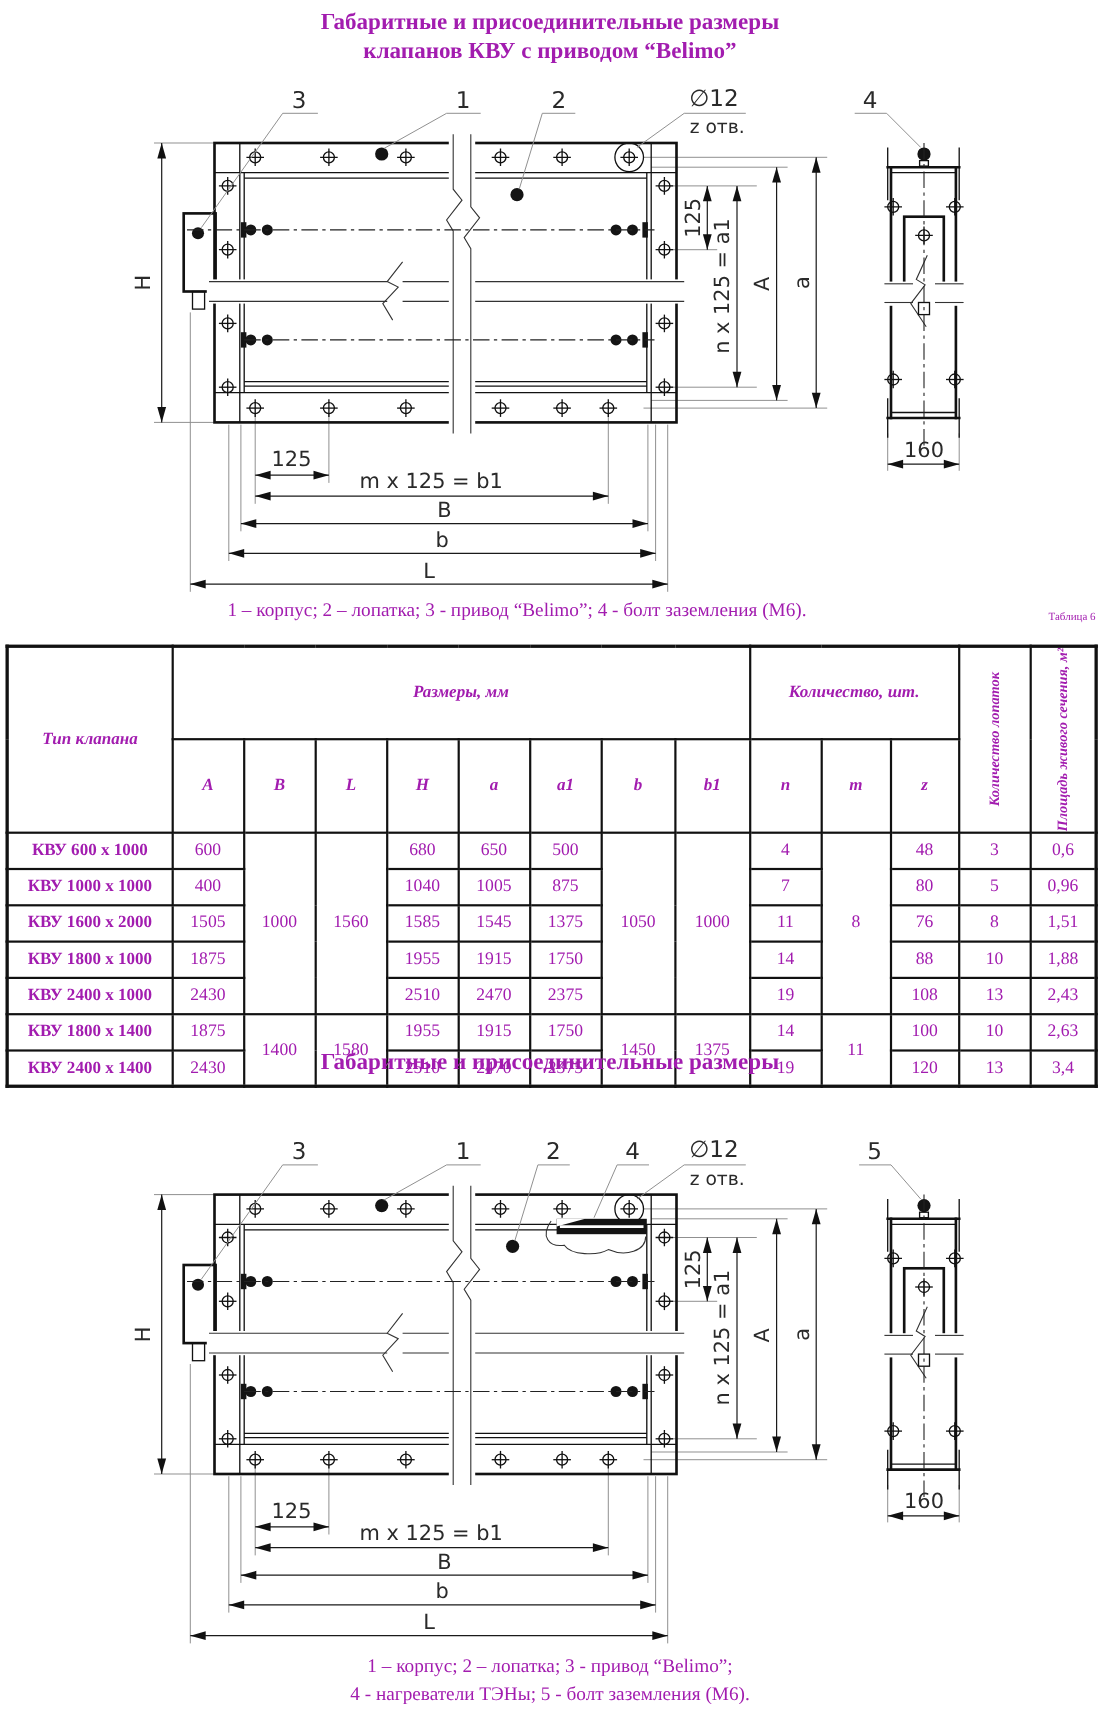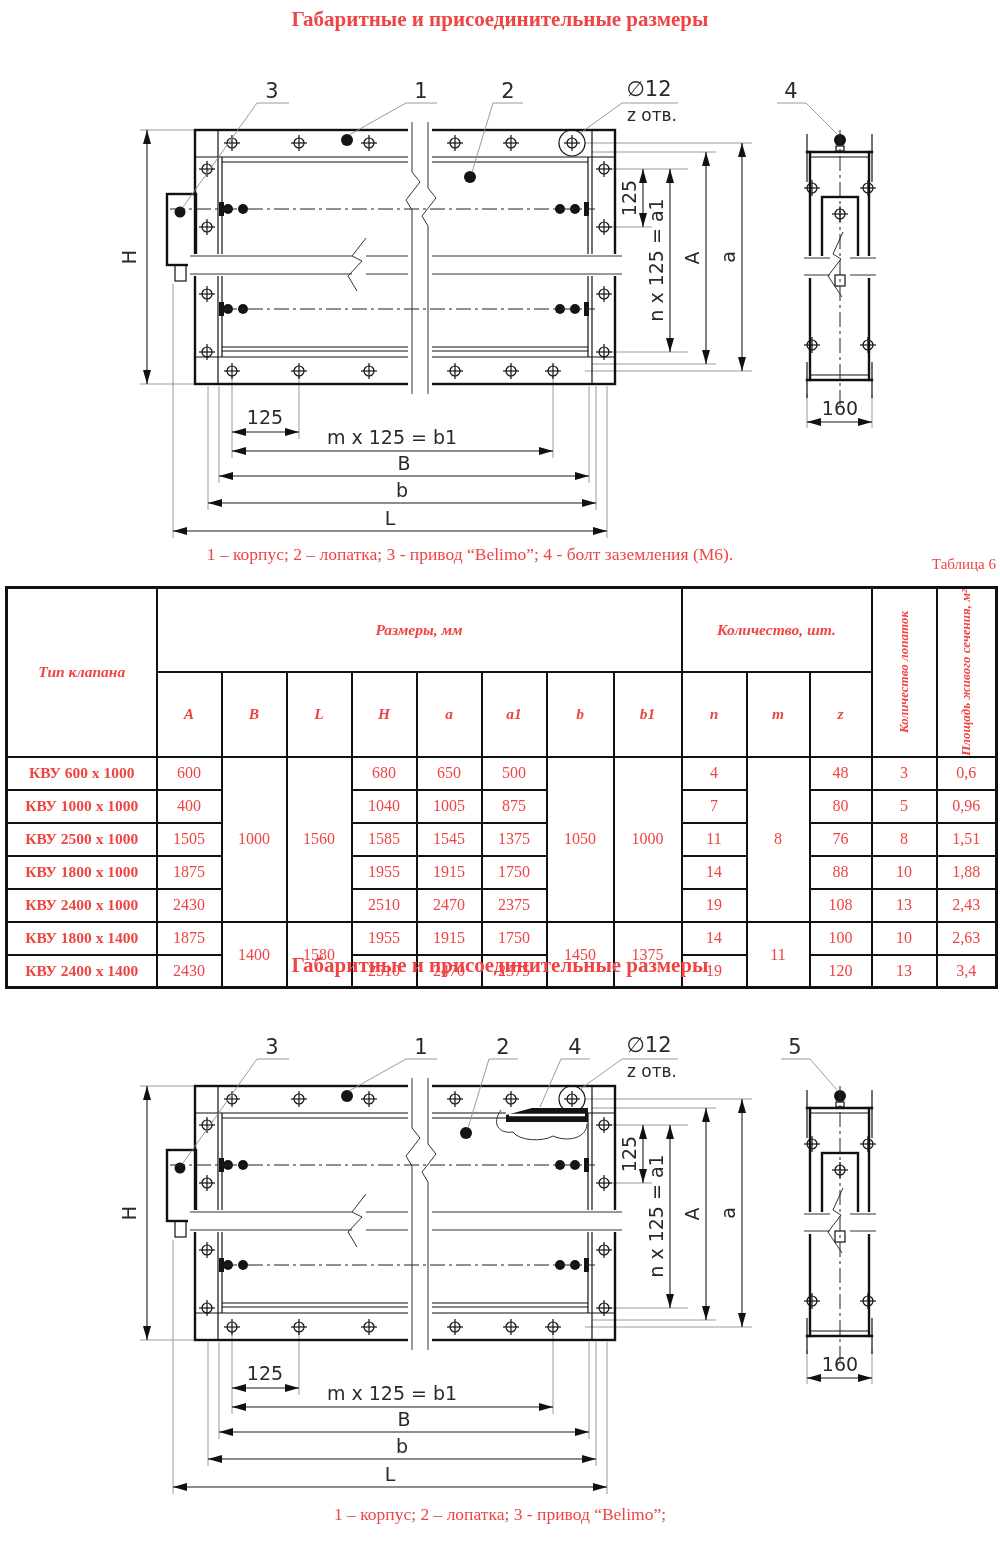"Габаритные и присоединительные размеры" .page { color: #ef4444 -> #a21caf }
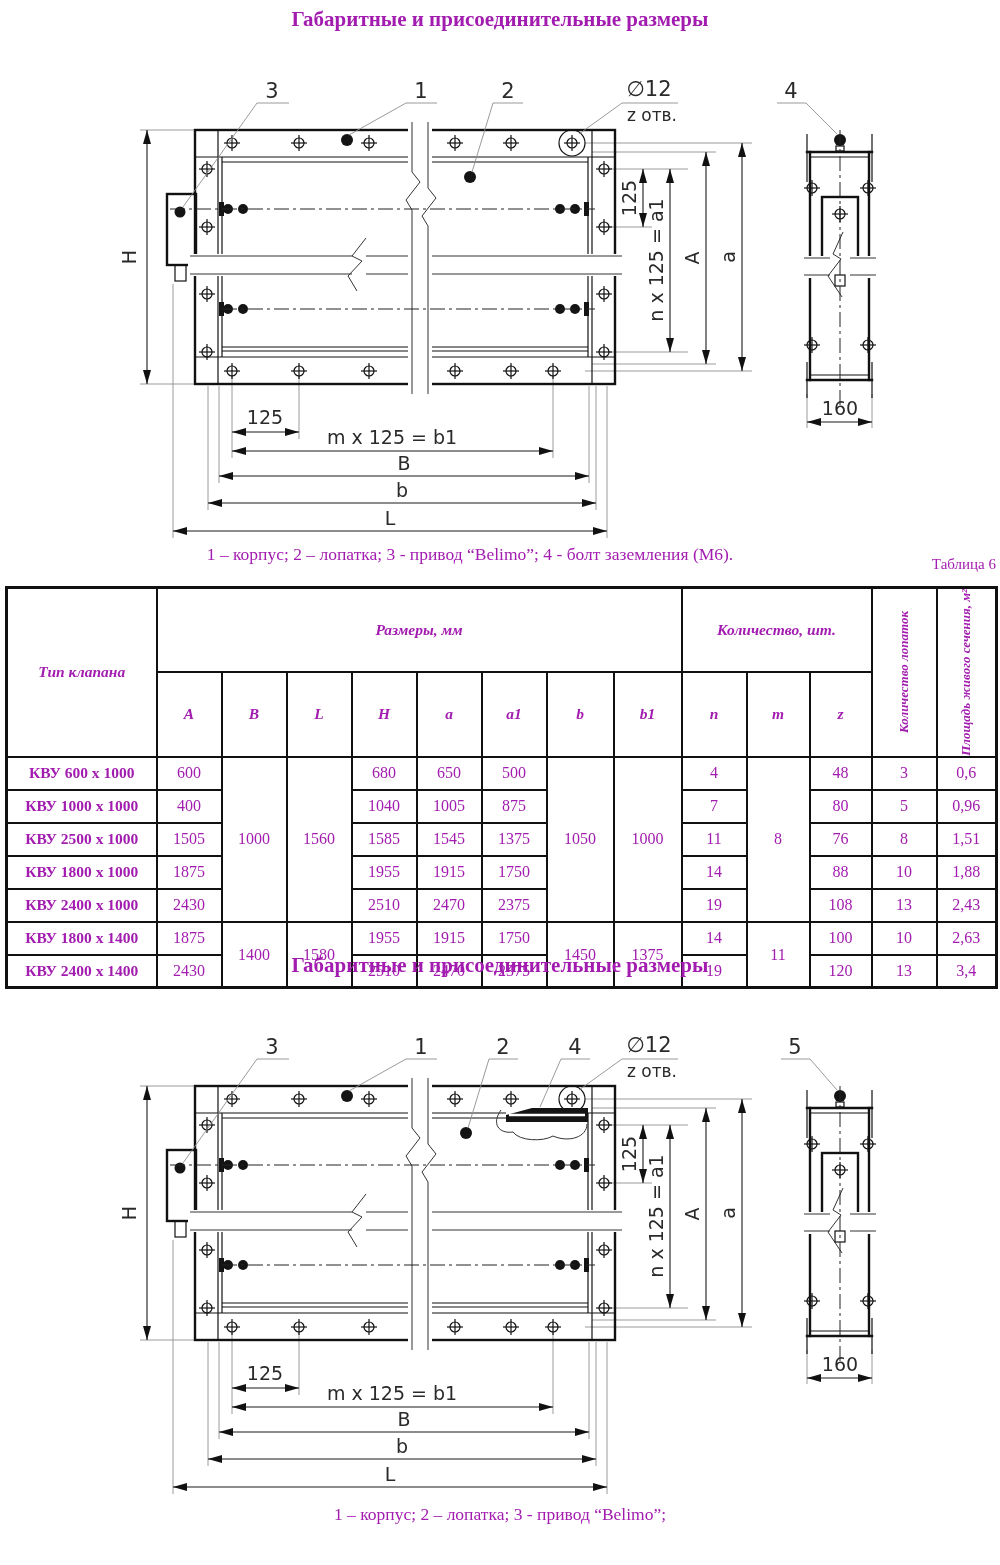"клапанов КВУ с приводом “Belimo”" div { html: none -> <div>клапанов КВУ с приводом “Belimo”</div> }
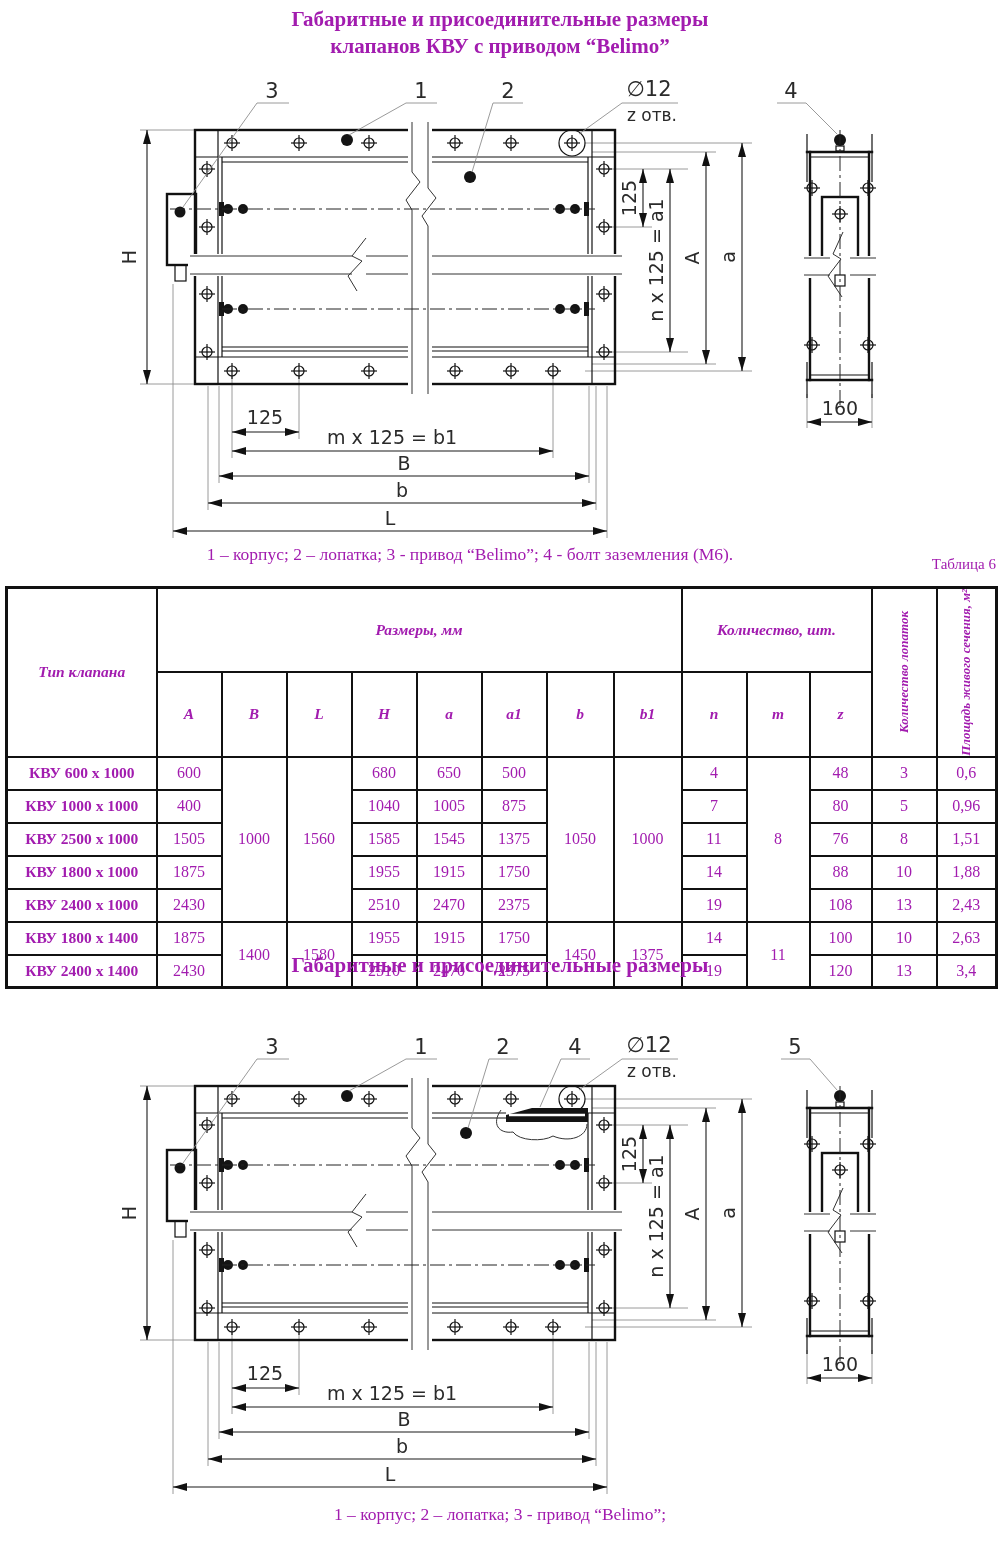"Таблица 6" .tbl-label { font-size: 15px -> 10px }
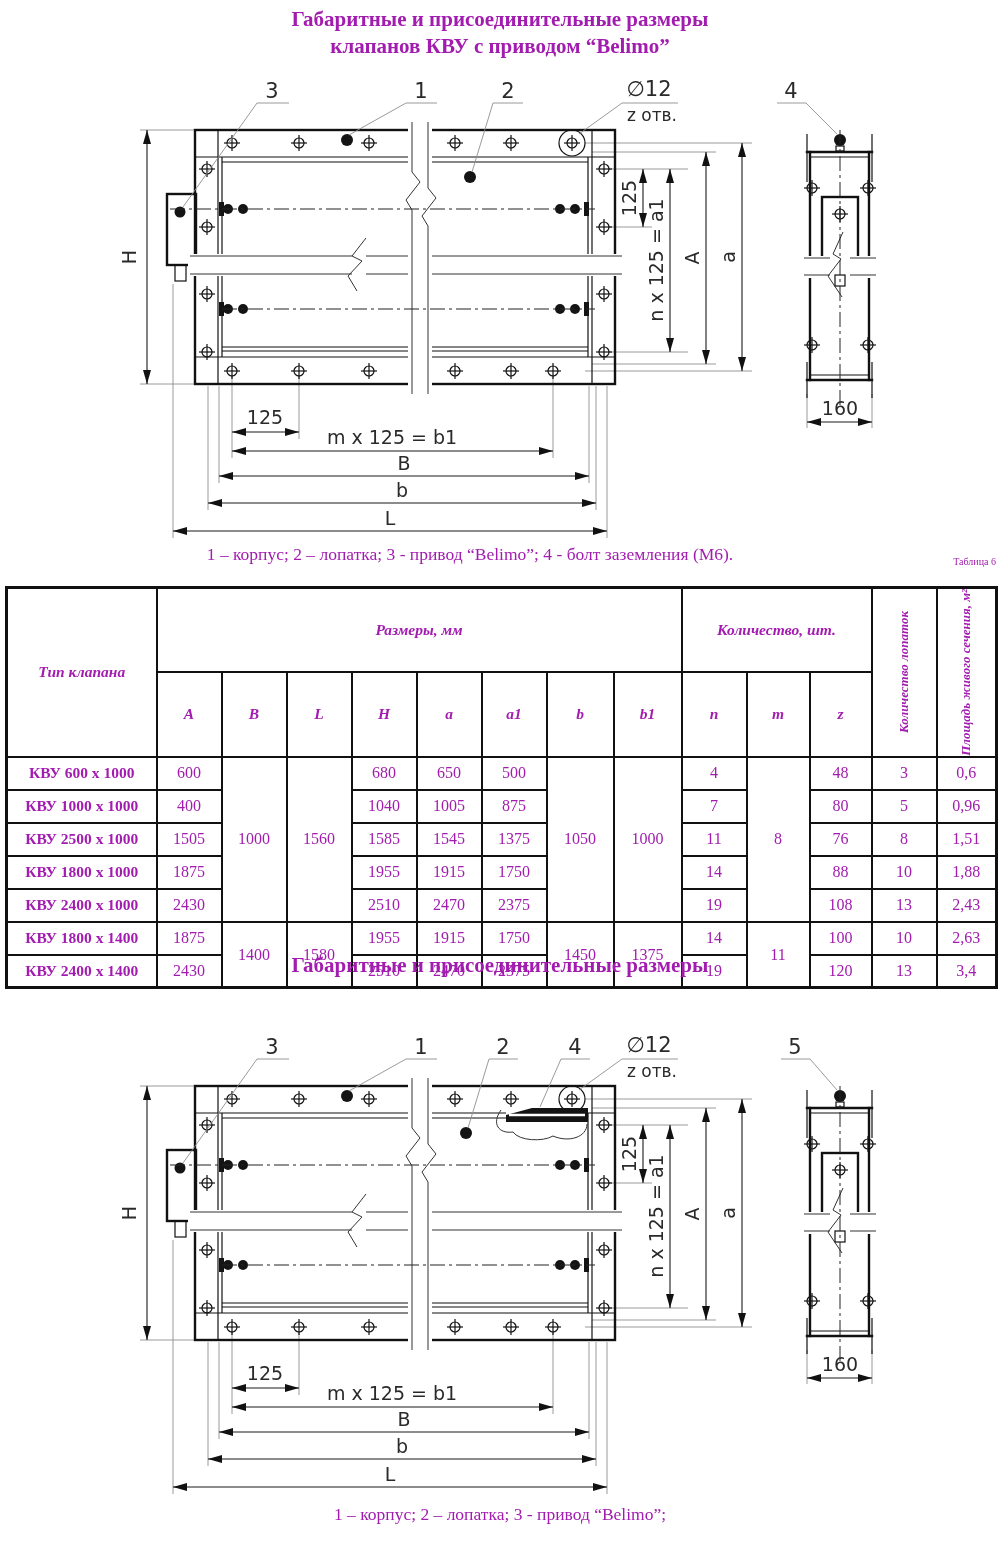"КВУ 2500 x 1000" td.typ { text: 2500 x 1000 -> 1600 x 2000 }
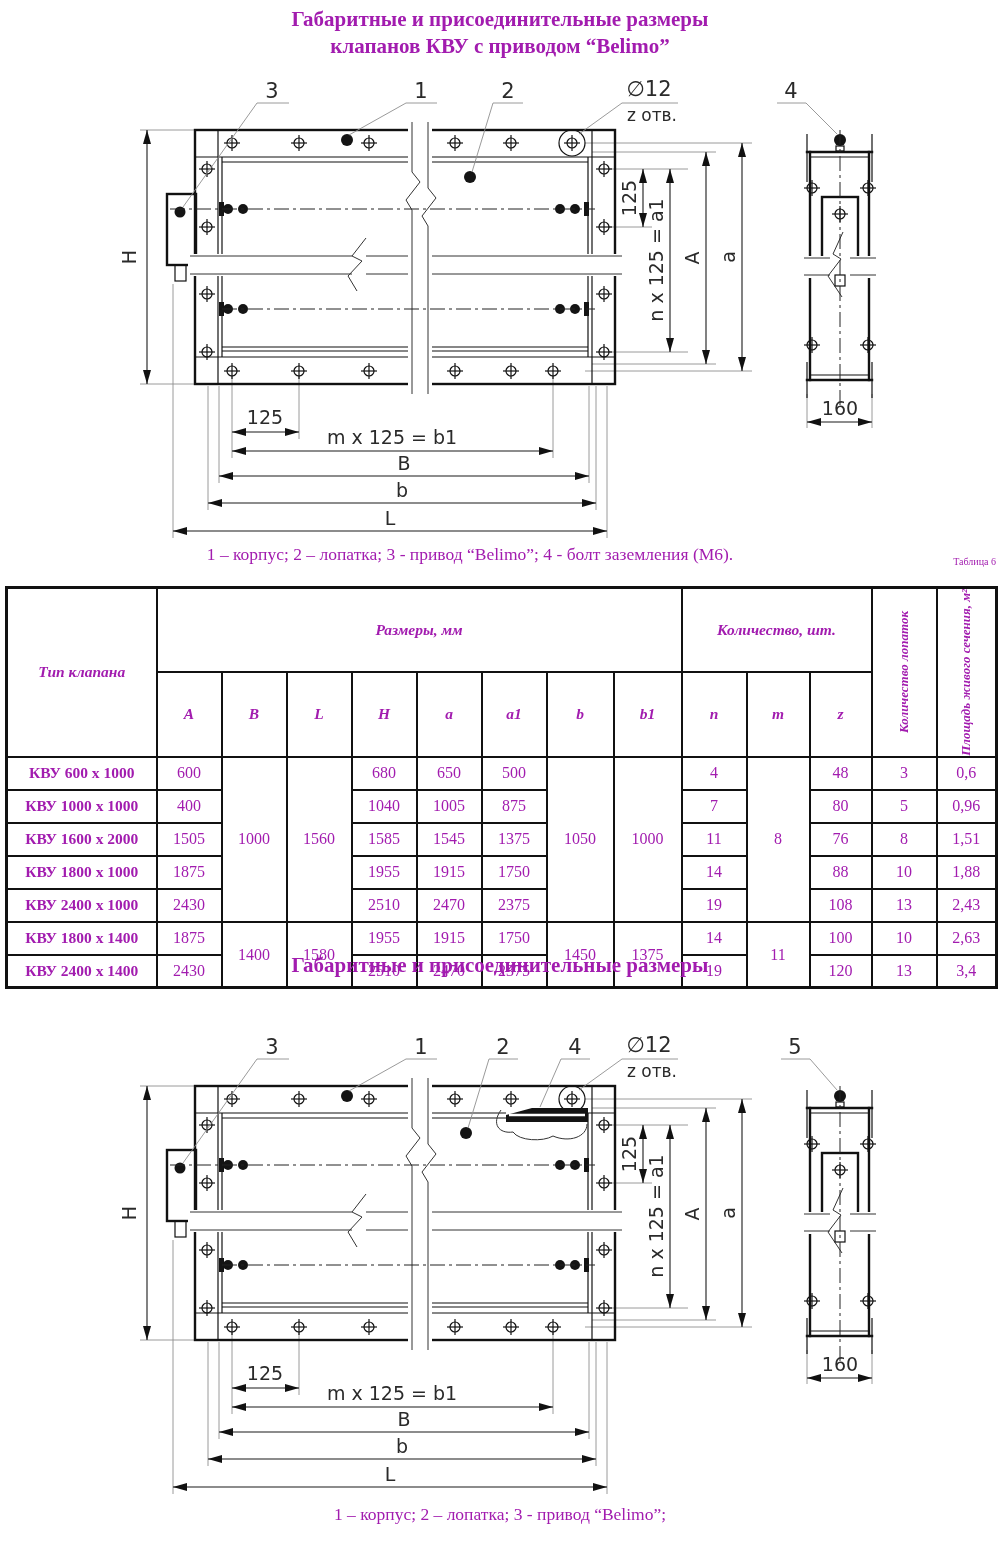"4 - нагреватели ТЭНы; 5" div { html: none -> <div>4 - нагреватели ТЭНы; 5 - болт заземления (М6).</div> }
